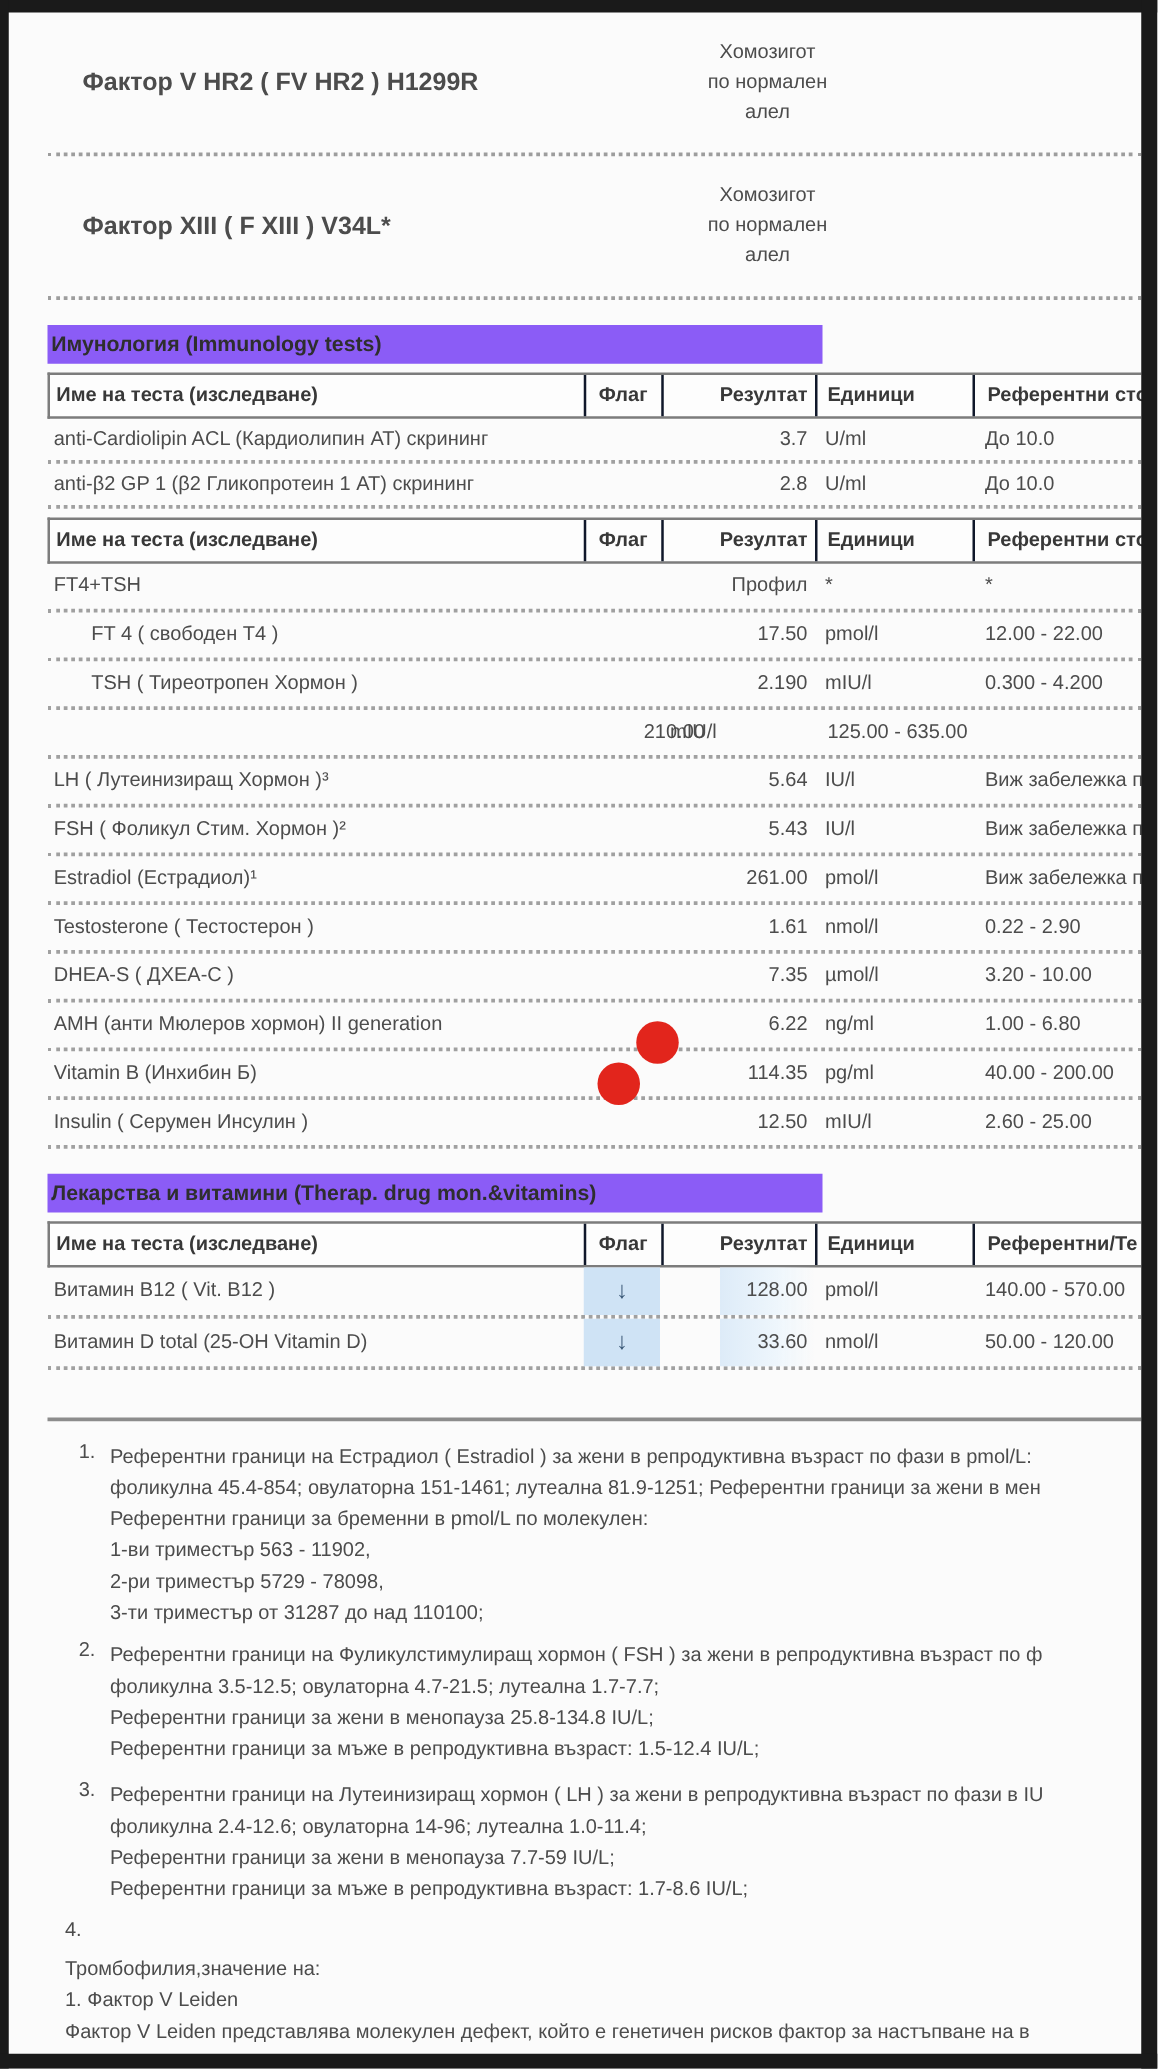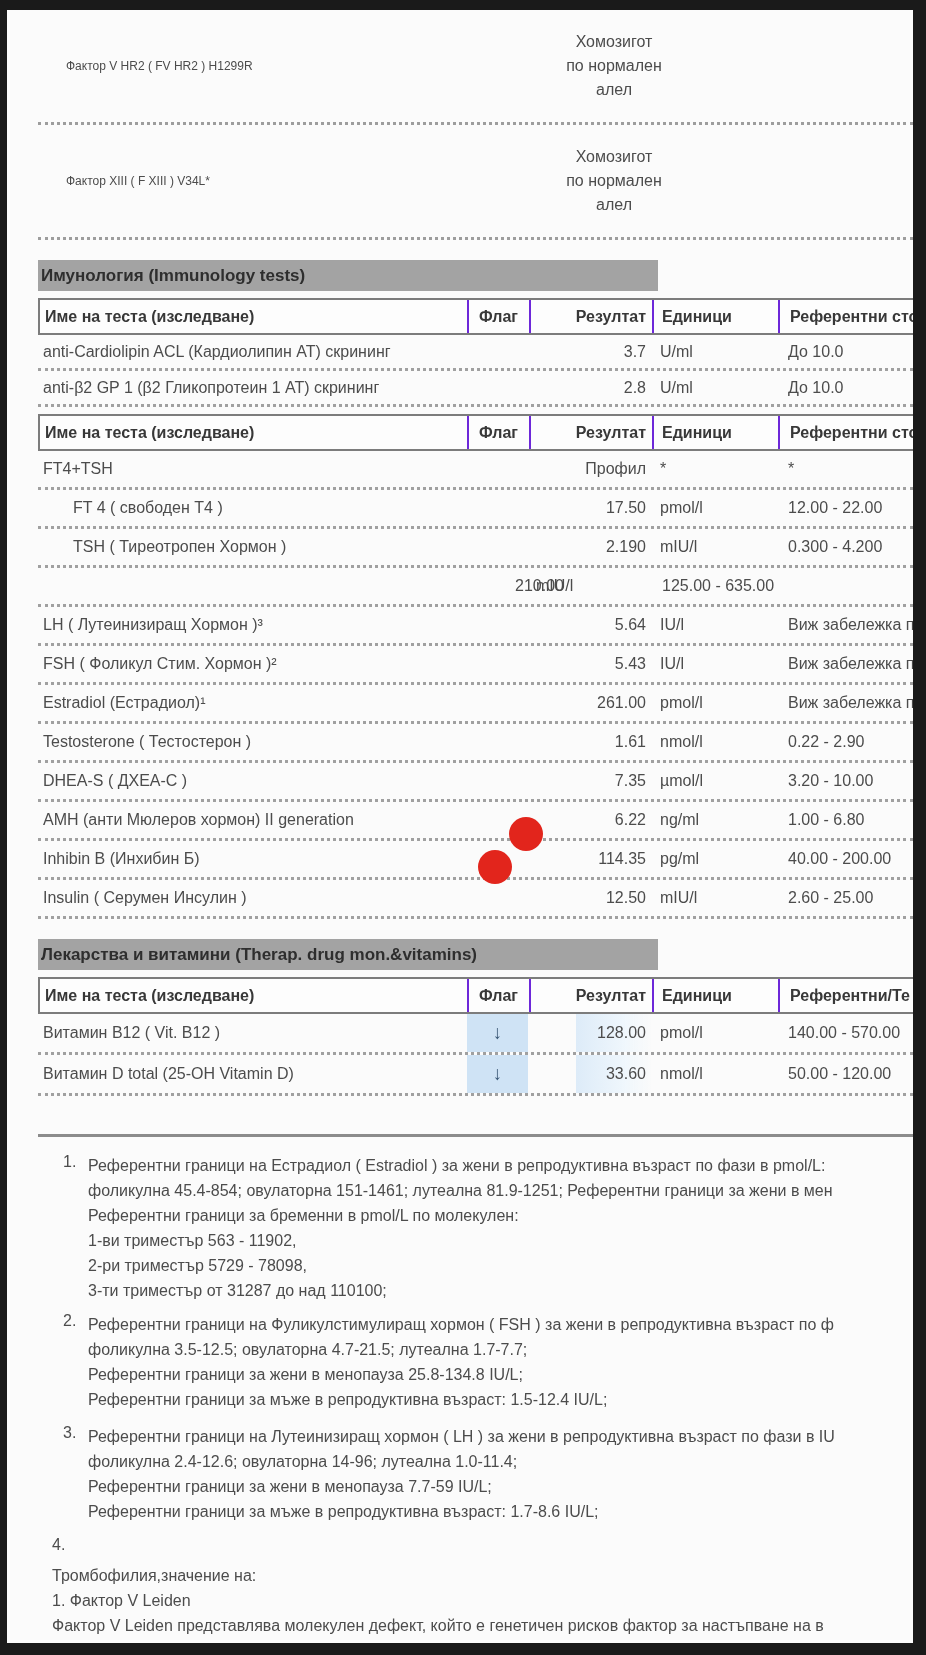"Фактор V HR2 ( FV" .g-name { font-size: 12px -> 20px; font-weight: none -> bold }
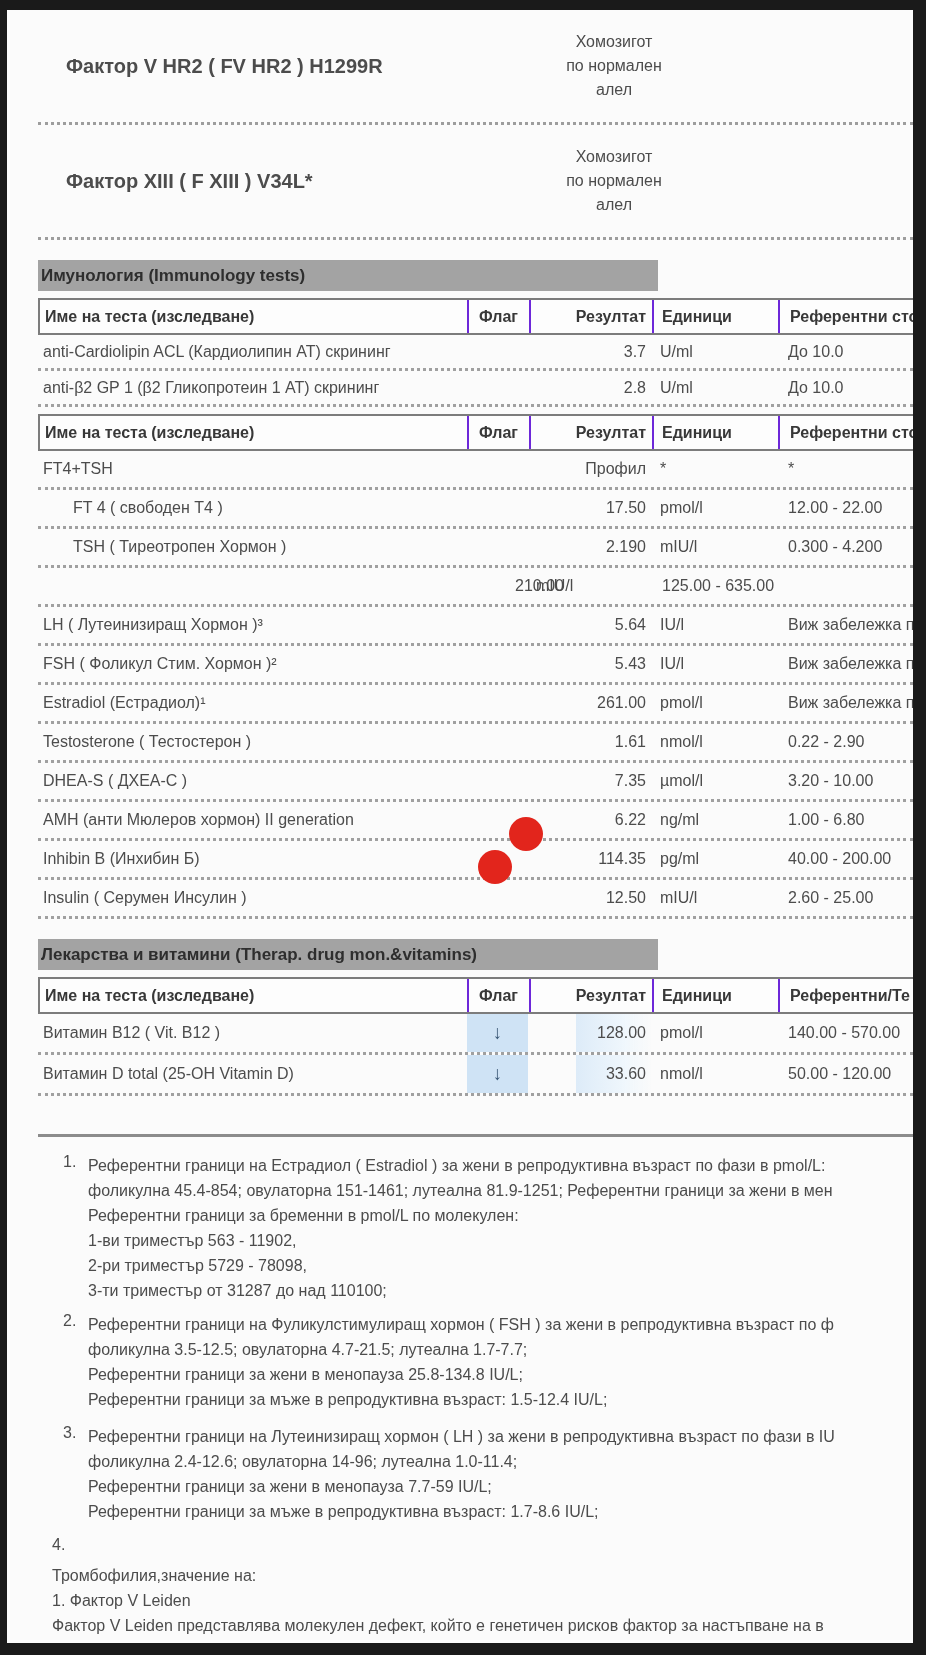"Имунология (Immunology tests)" .section-bar { background: #a3a3a3 -> #8b5cf6 }
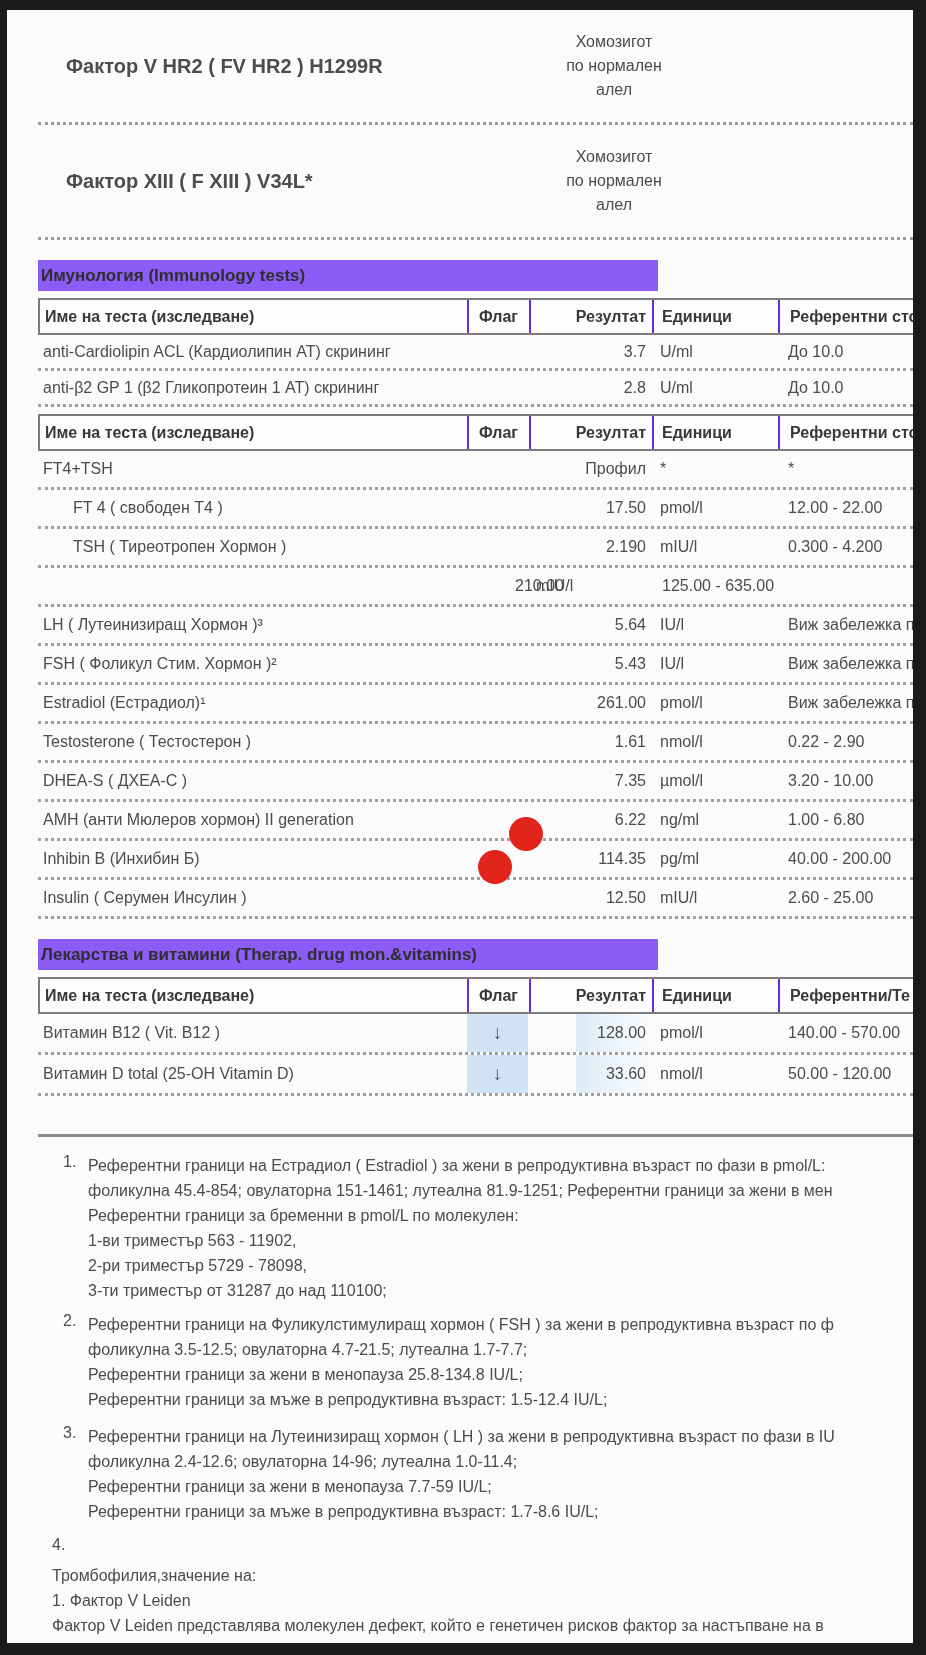"Име на теста (изследване)" .hdr-row > div { border-right: 2px solid #6d28d9 -> 2px solid #0f172a }
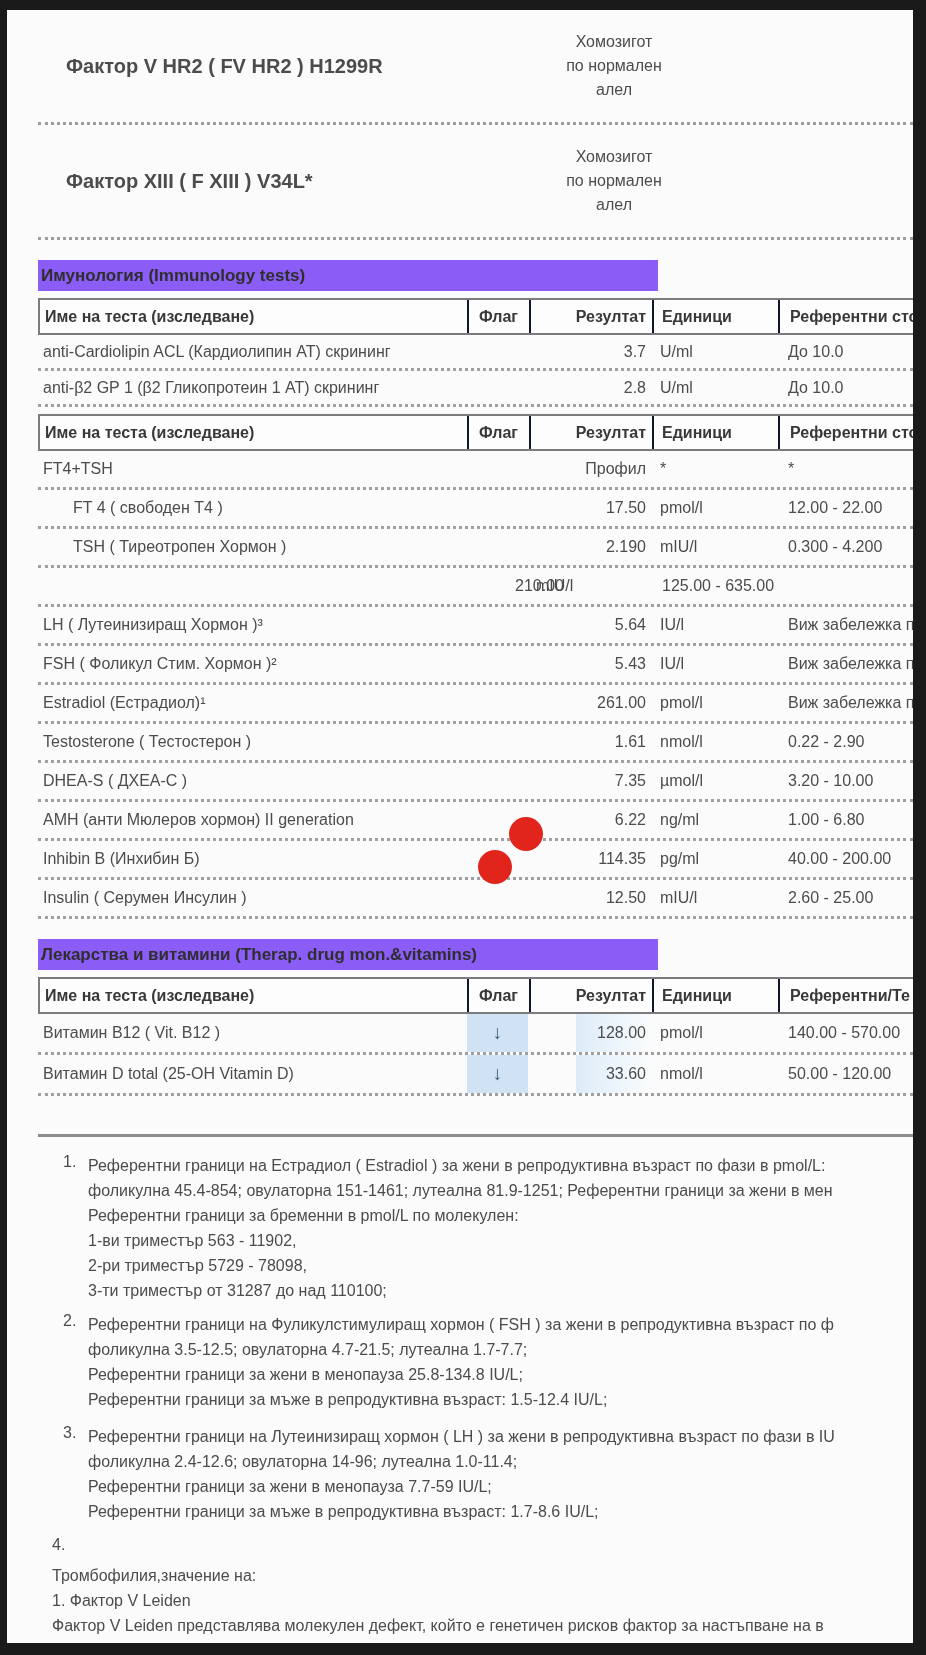"Inhibin B (Инхибин Б)" div.c-name { text: Inhibin -> Vitamin }
